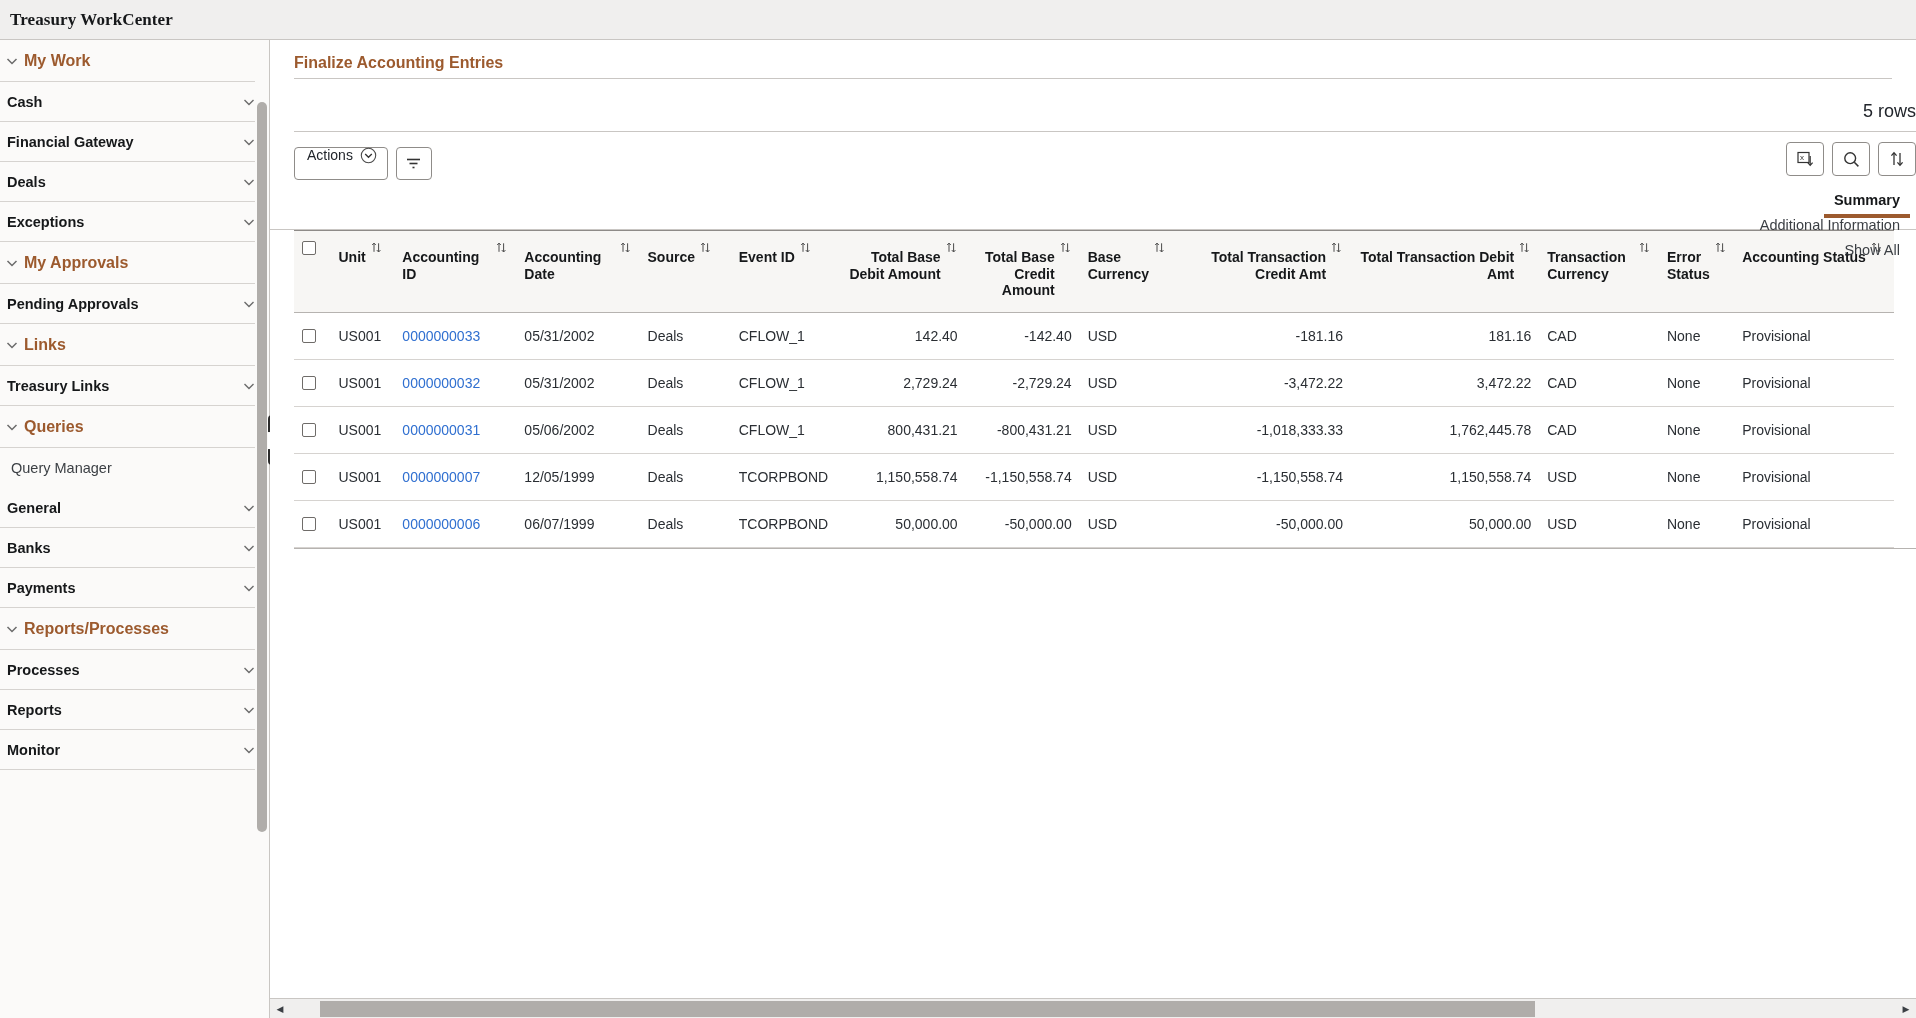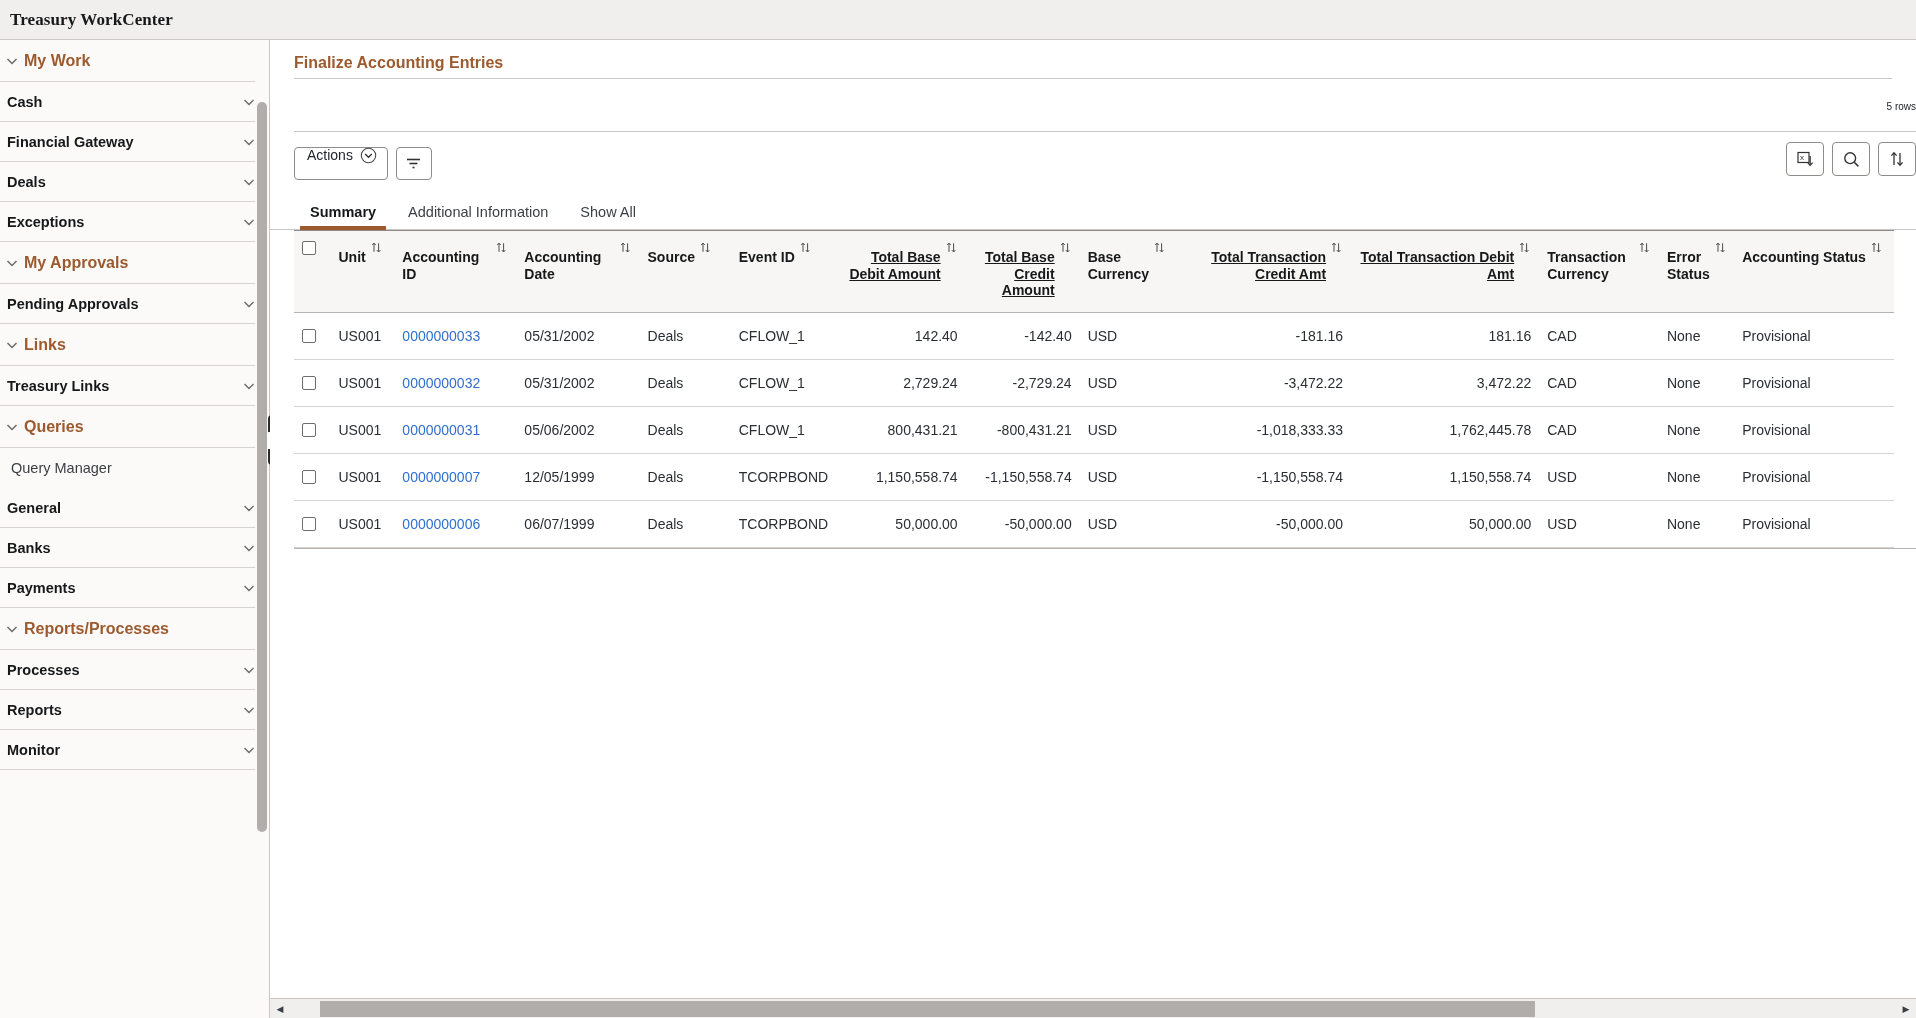"5 rows" .rows-count { font-size: 10px -> 18px }
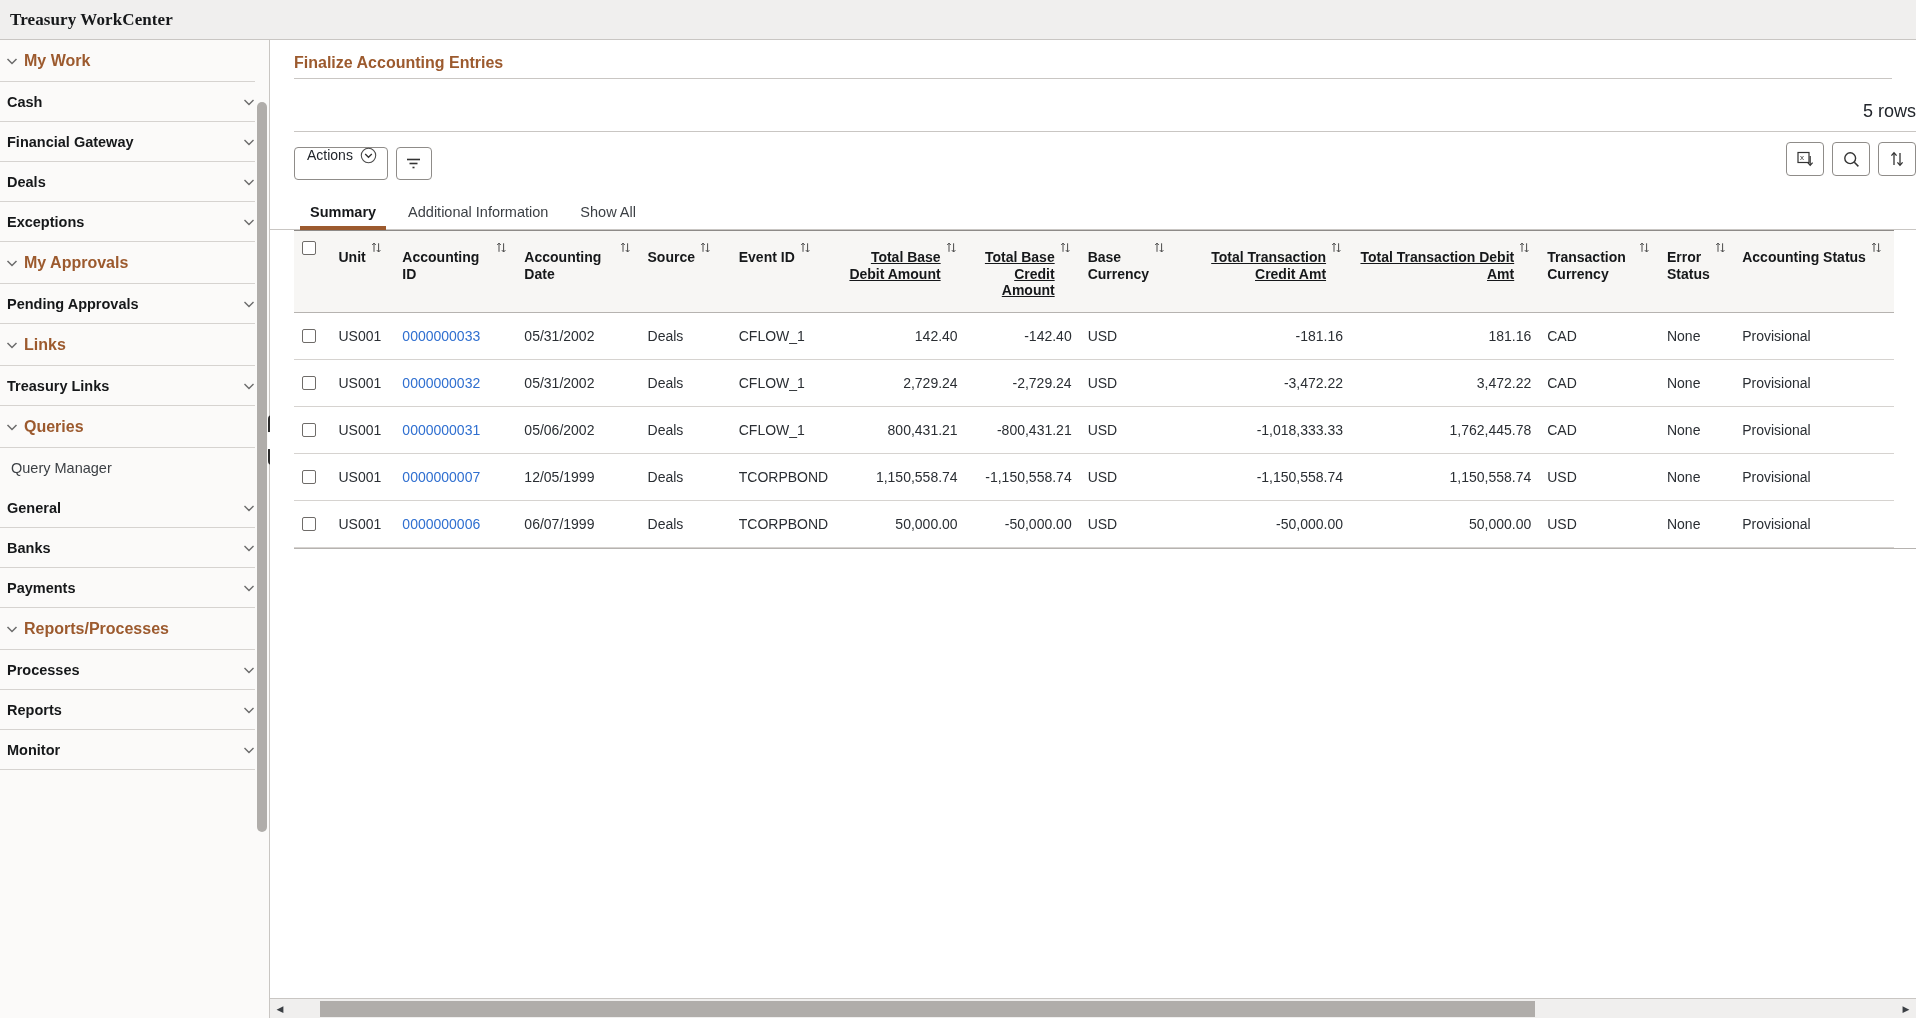"Summary" .tabs { flex-direction: none -> column }
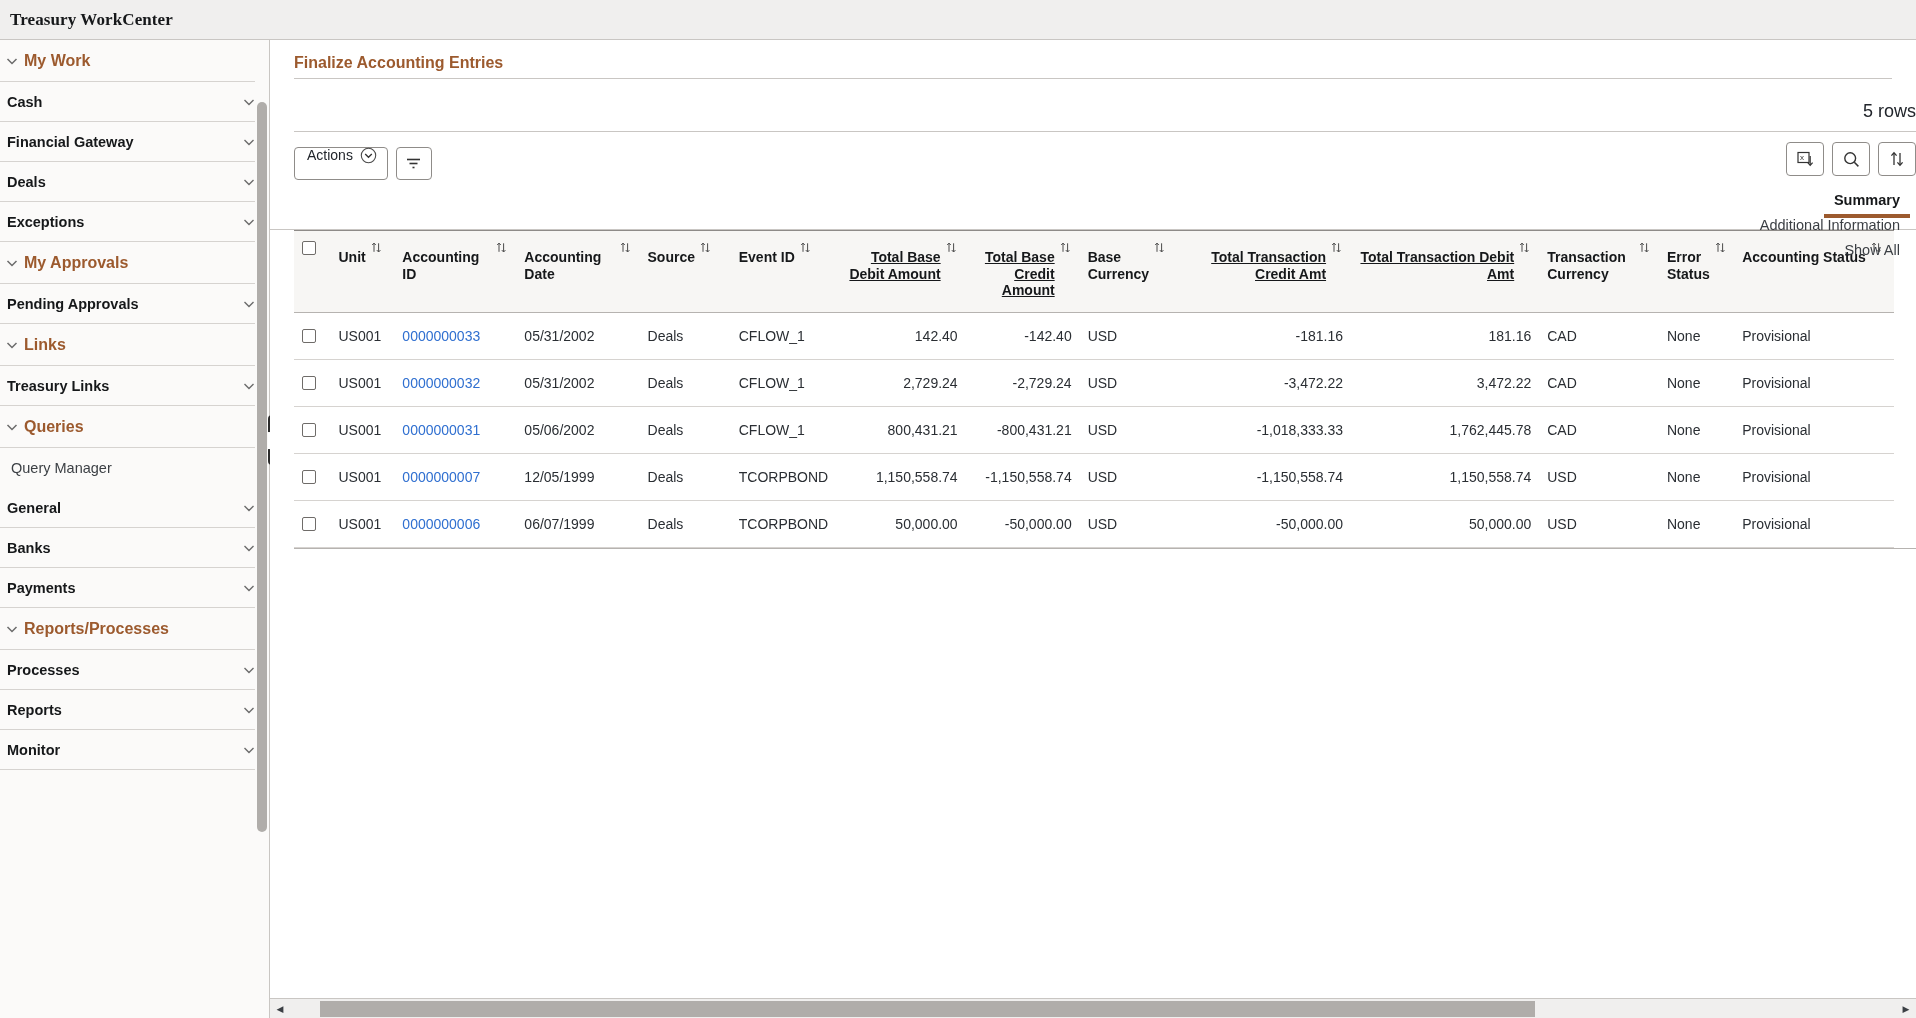"Total Base Debit Amount" .th-inner.right { text-decoration: underline -> none }
